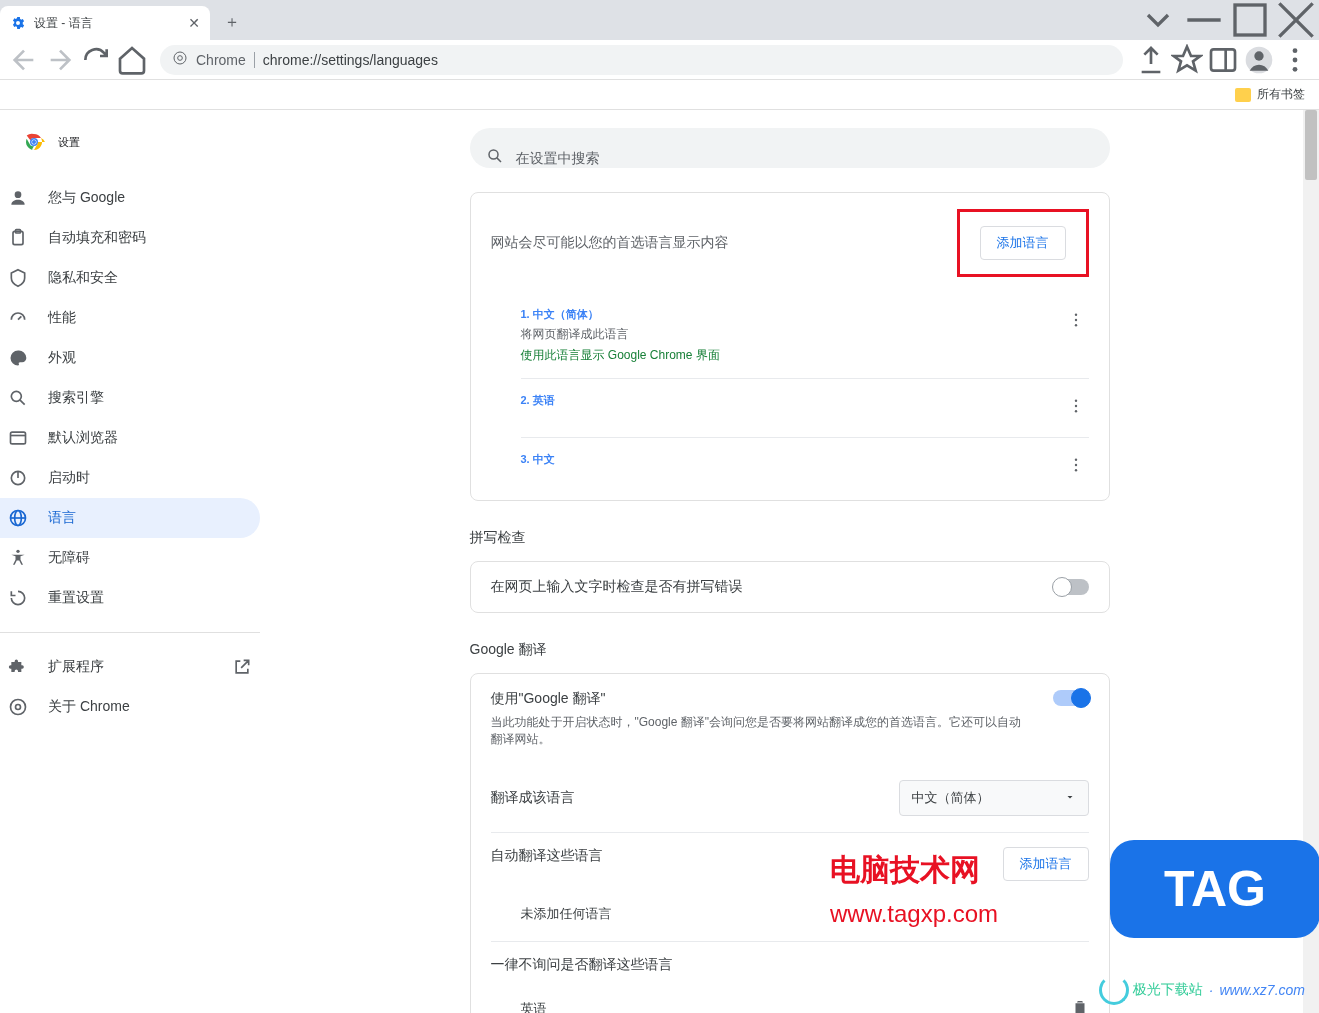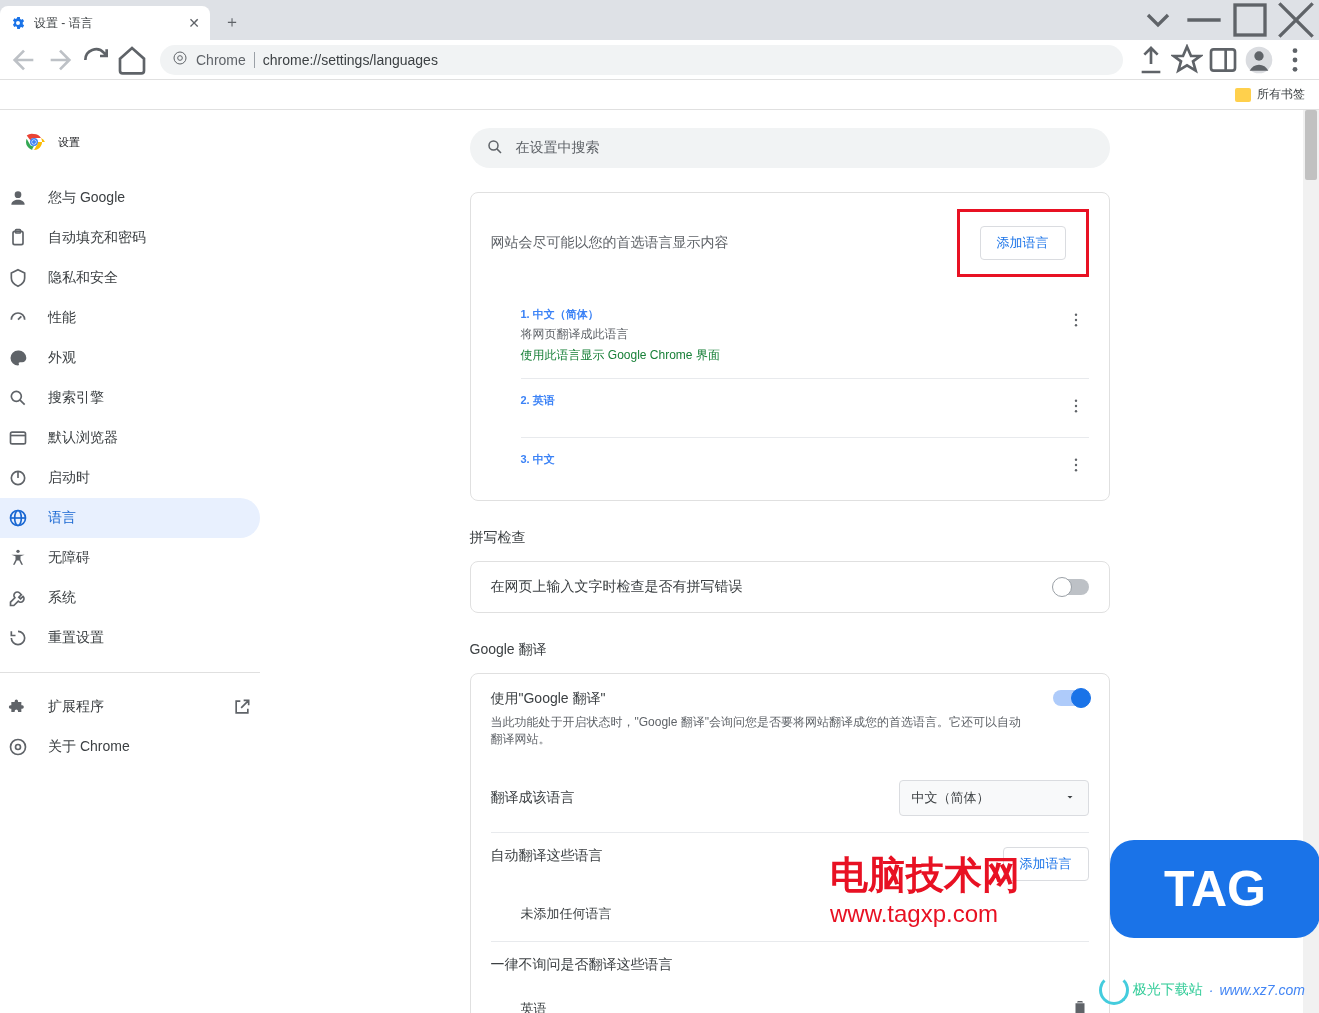"在设置中搜索" .settings-search { align-items: center -> flex-end }
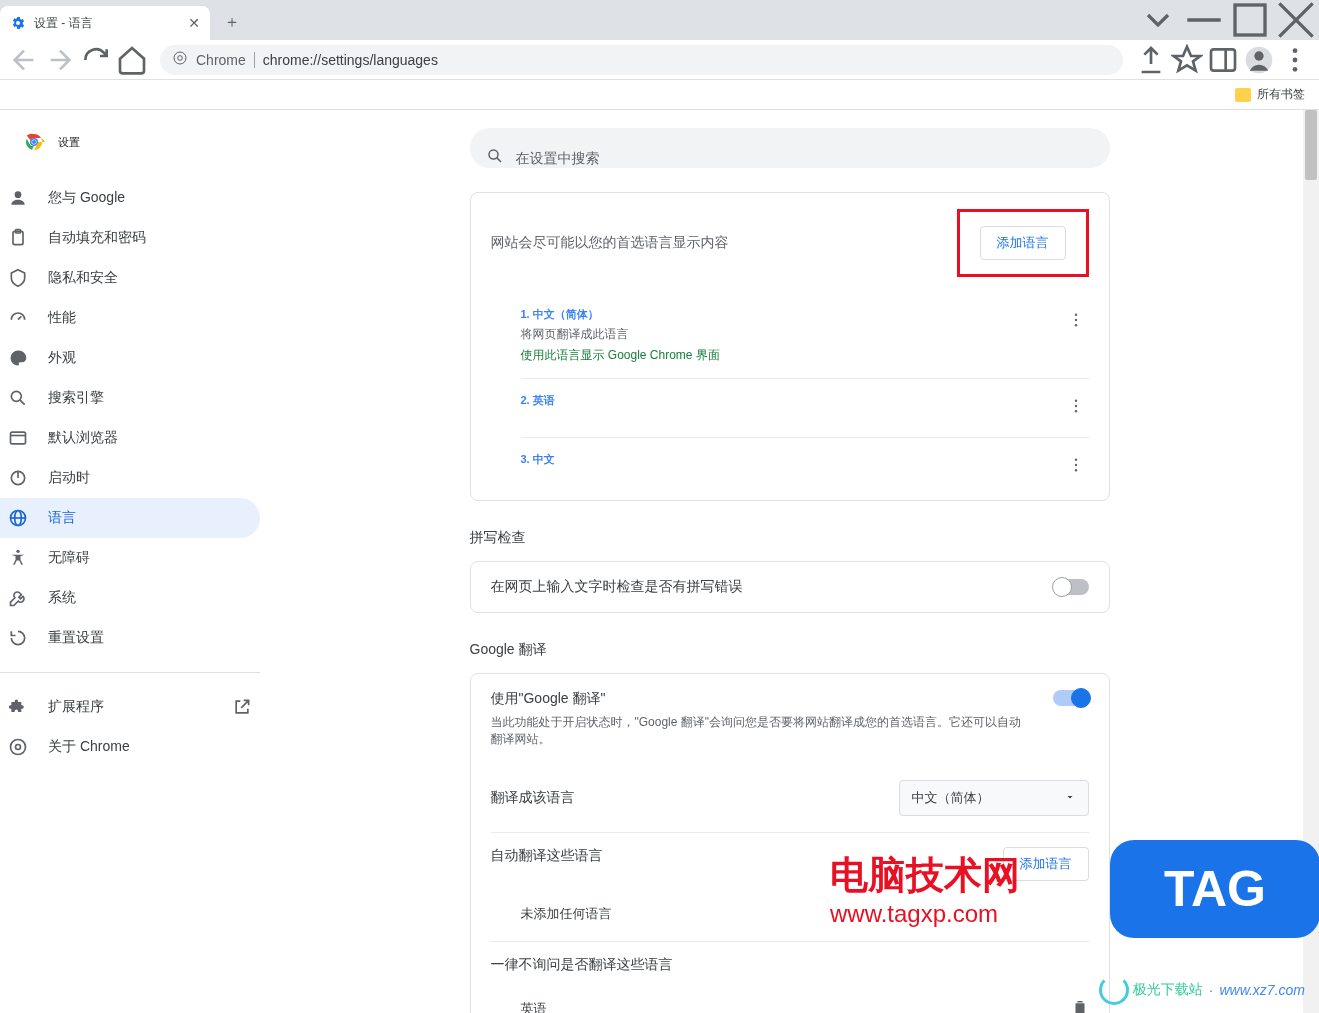"系统" div.nav-item { html: <div> <span> <svg> <path></path> </svg> </span> <span>系统</span> </div> -> none }
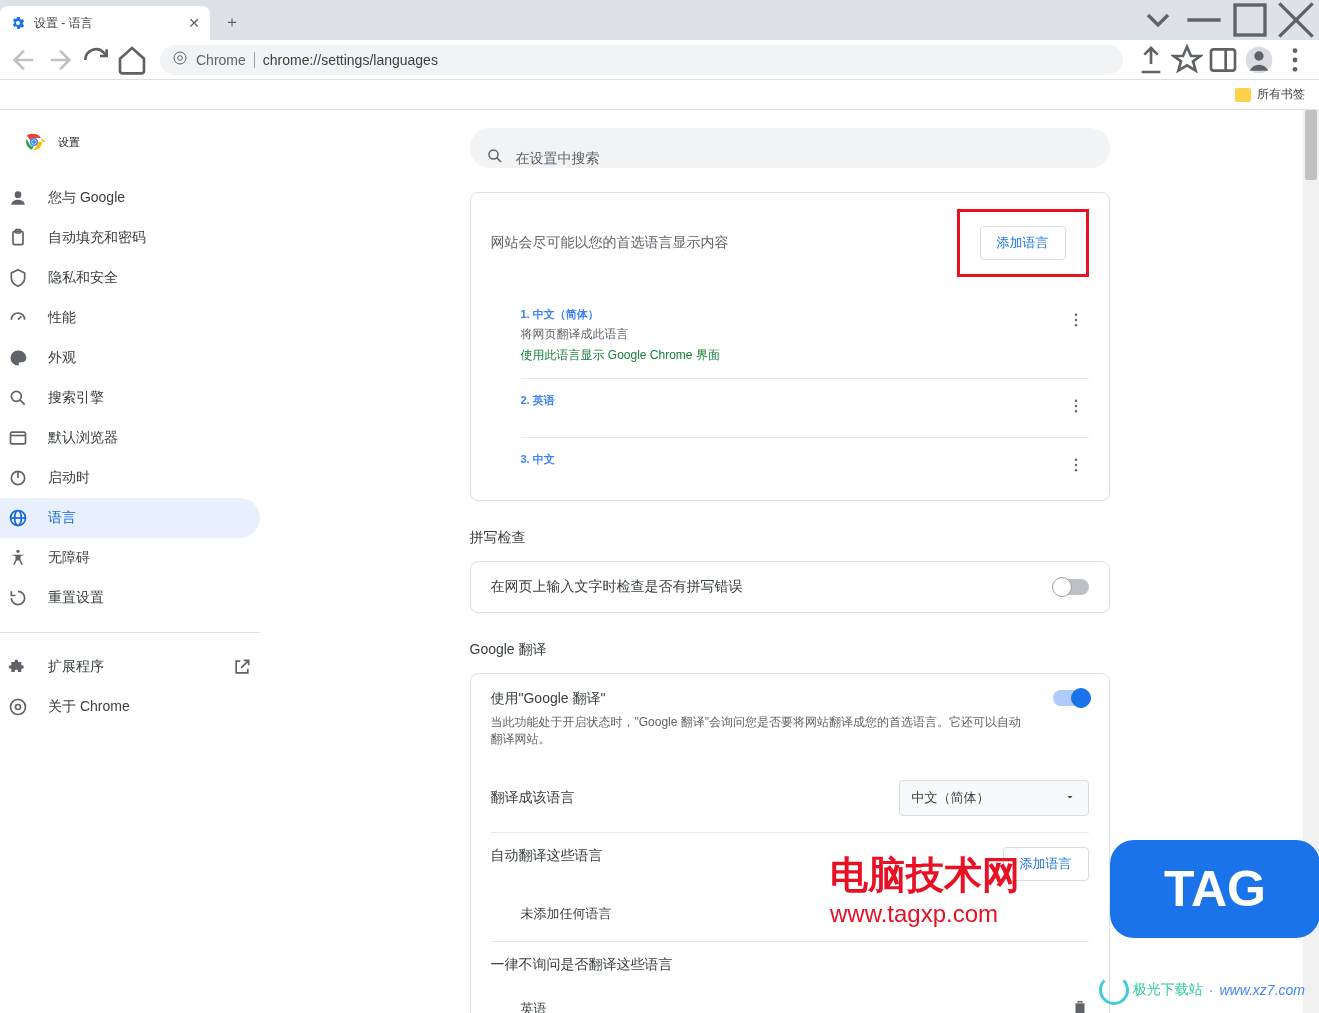"电脑技术网" .wm1 { font-size: 38px -> 30px }
